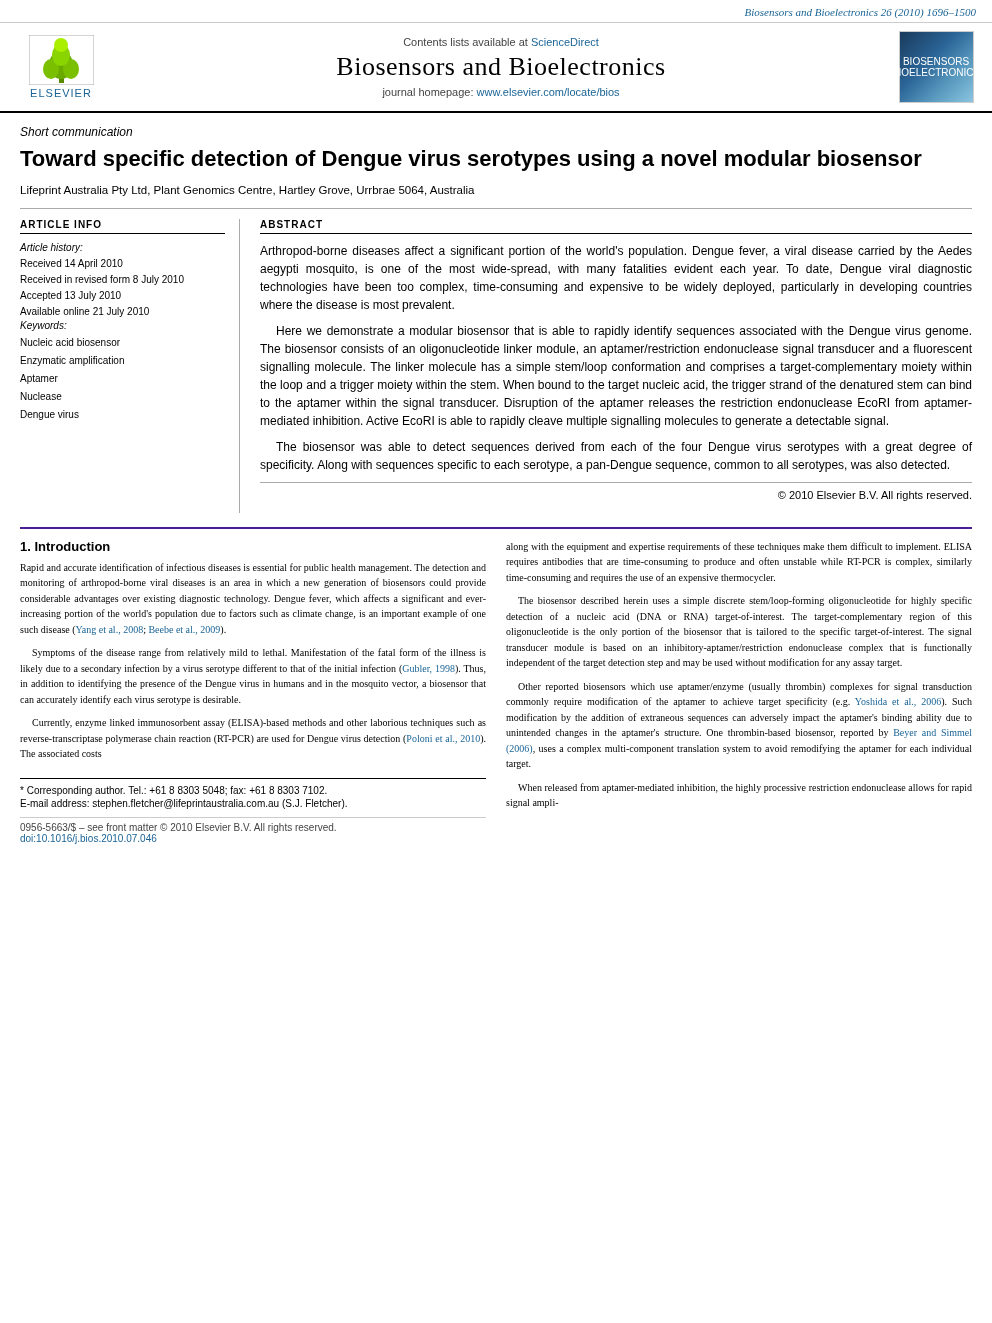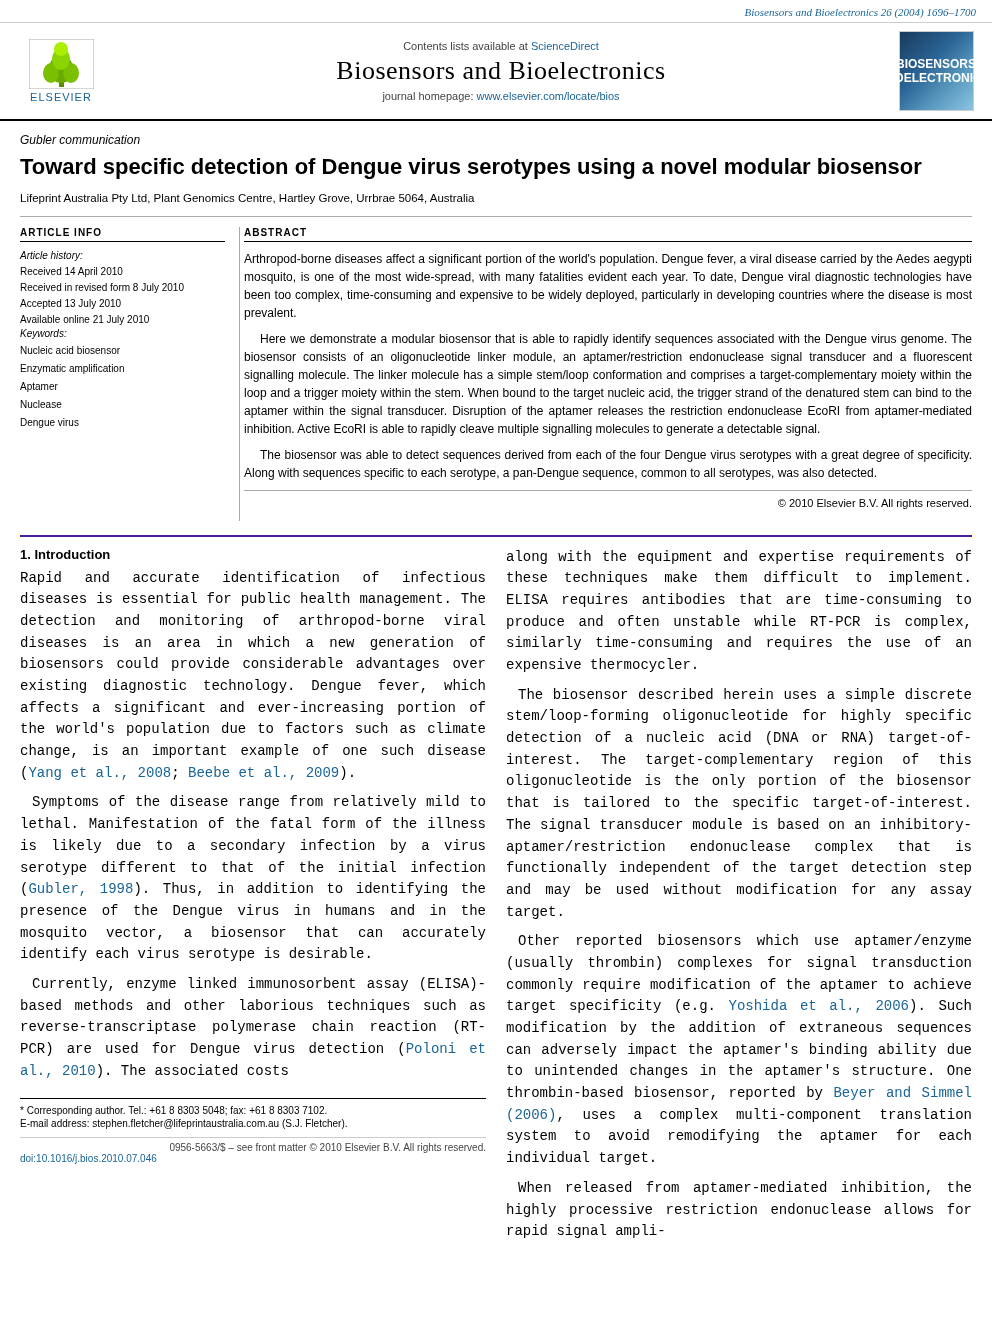"Biosensors and Bioelectronics 26 (2004)" a { text: 2004) 1696–1700 -> 2010) 1696–1500 }
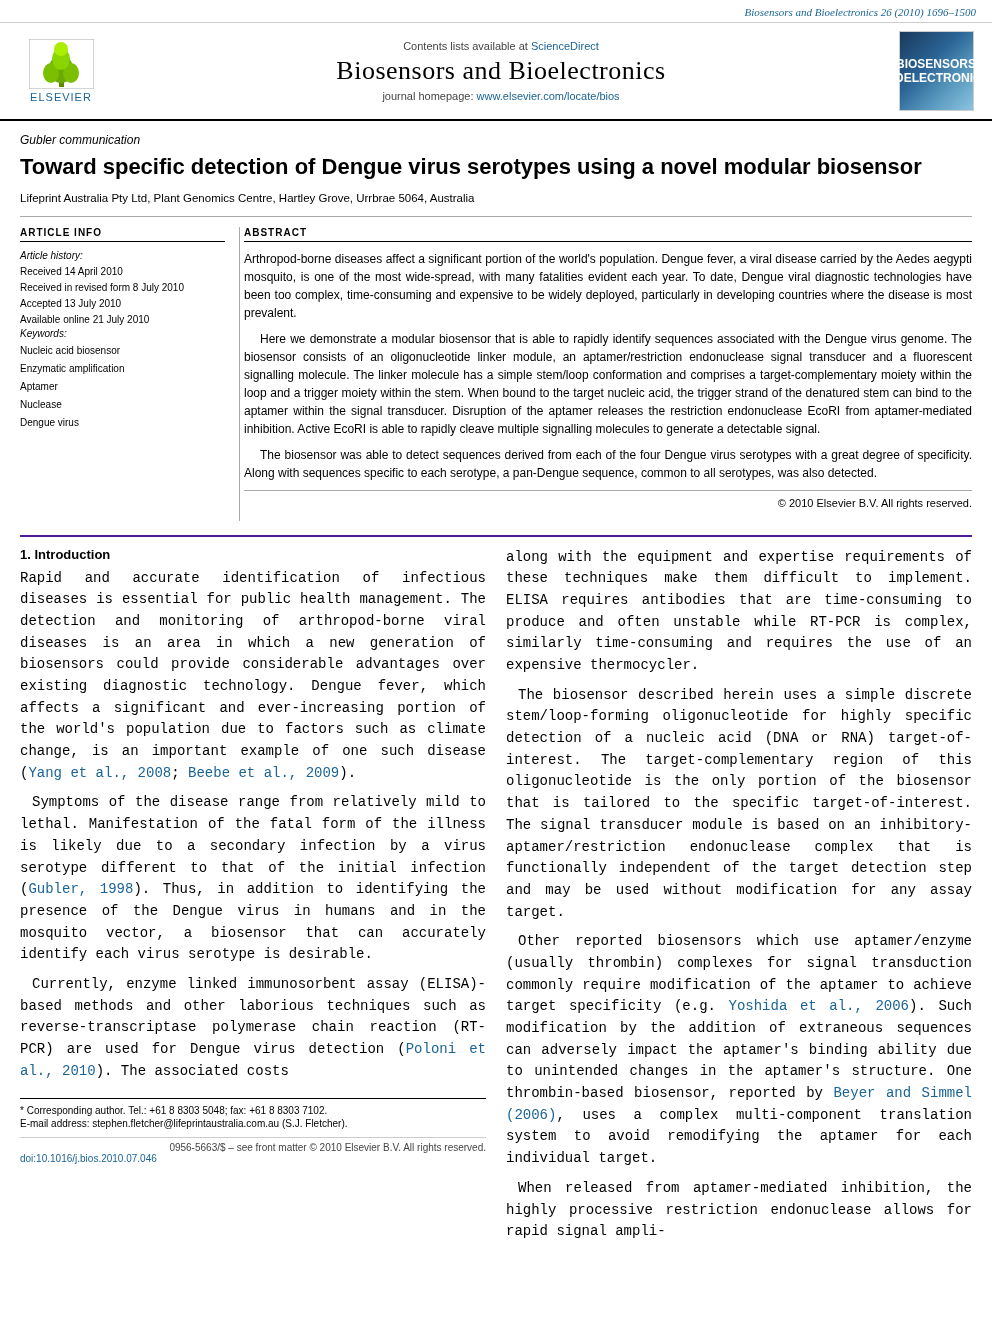"BIOSENSORS BIOELECTRONICS" .thumb-box { font-size: 12px -> 10px; font-weight: bold -> normal; height: 80px -> 72px }
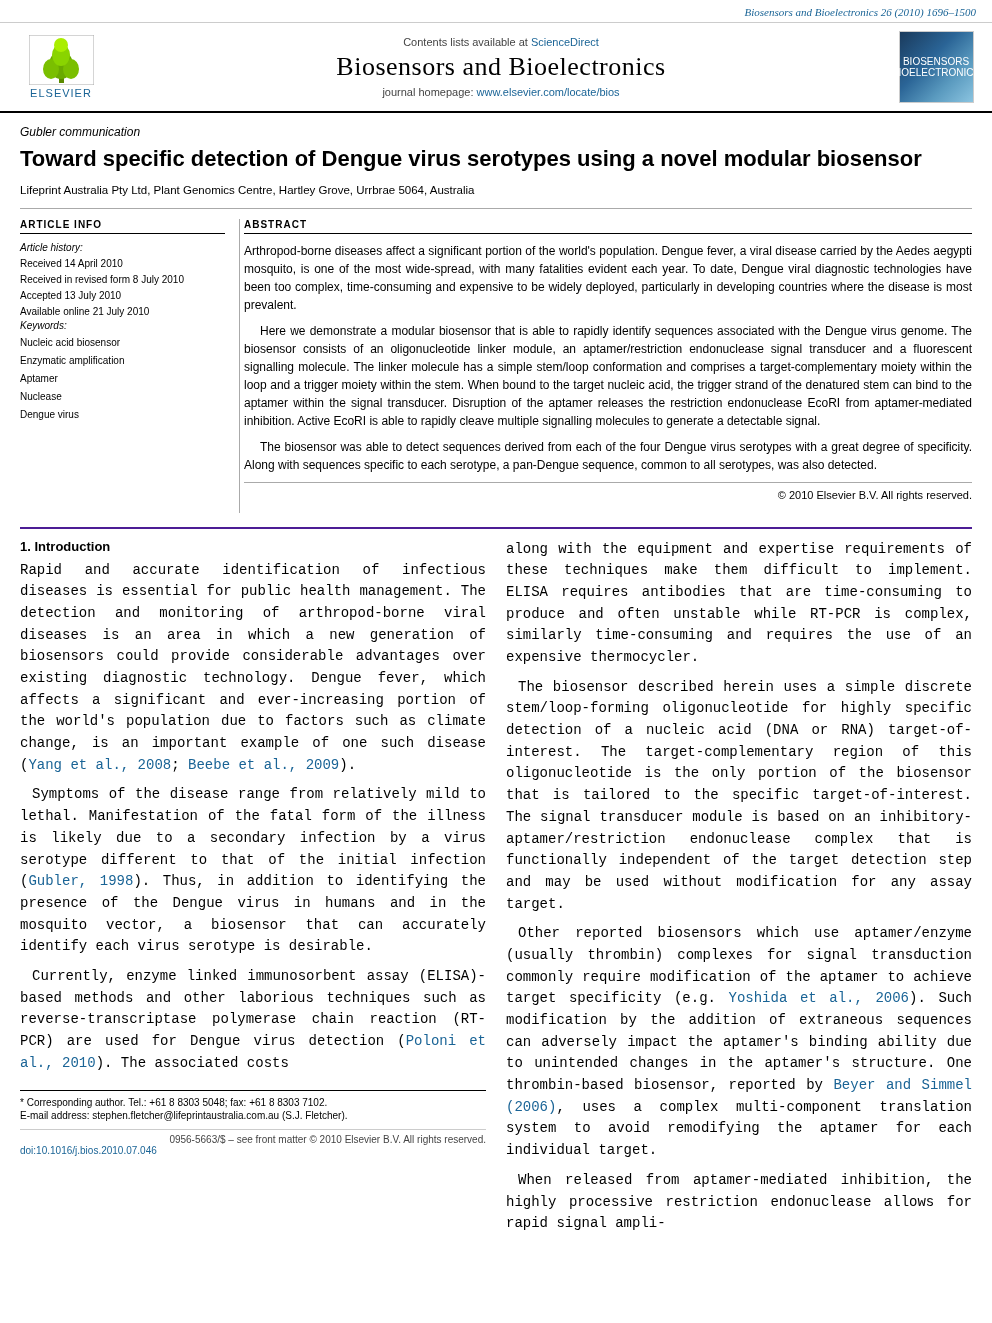"Gubler communication" div.article-type { text: Gubler -> Short }
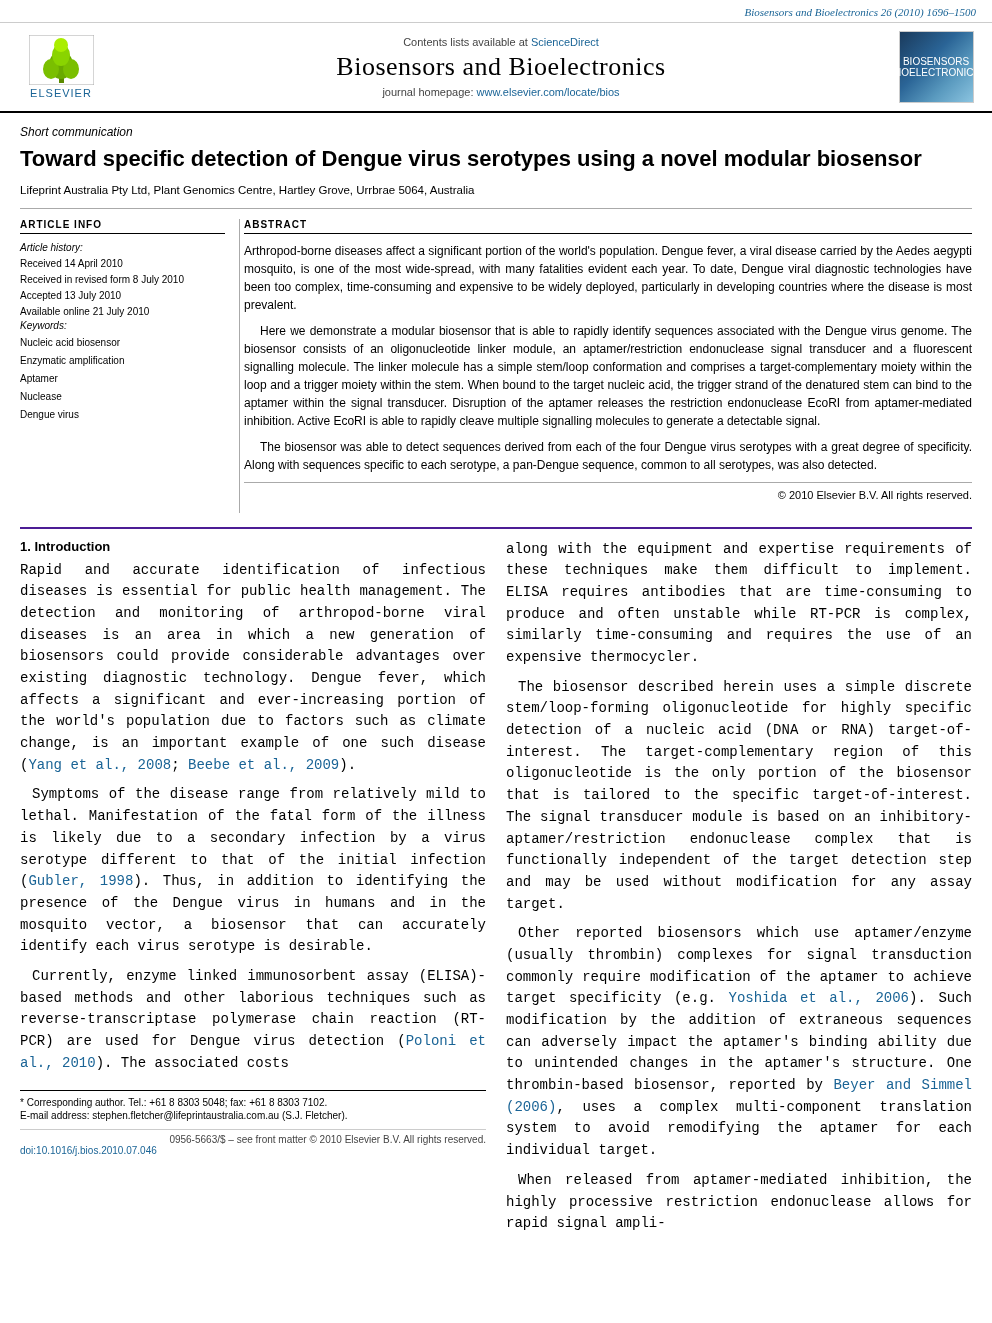"ARTICLE INFO" .two-col { gap: 4px -> 20px }
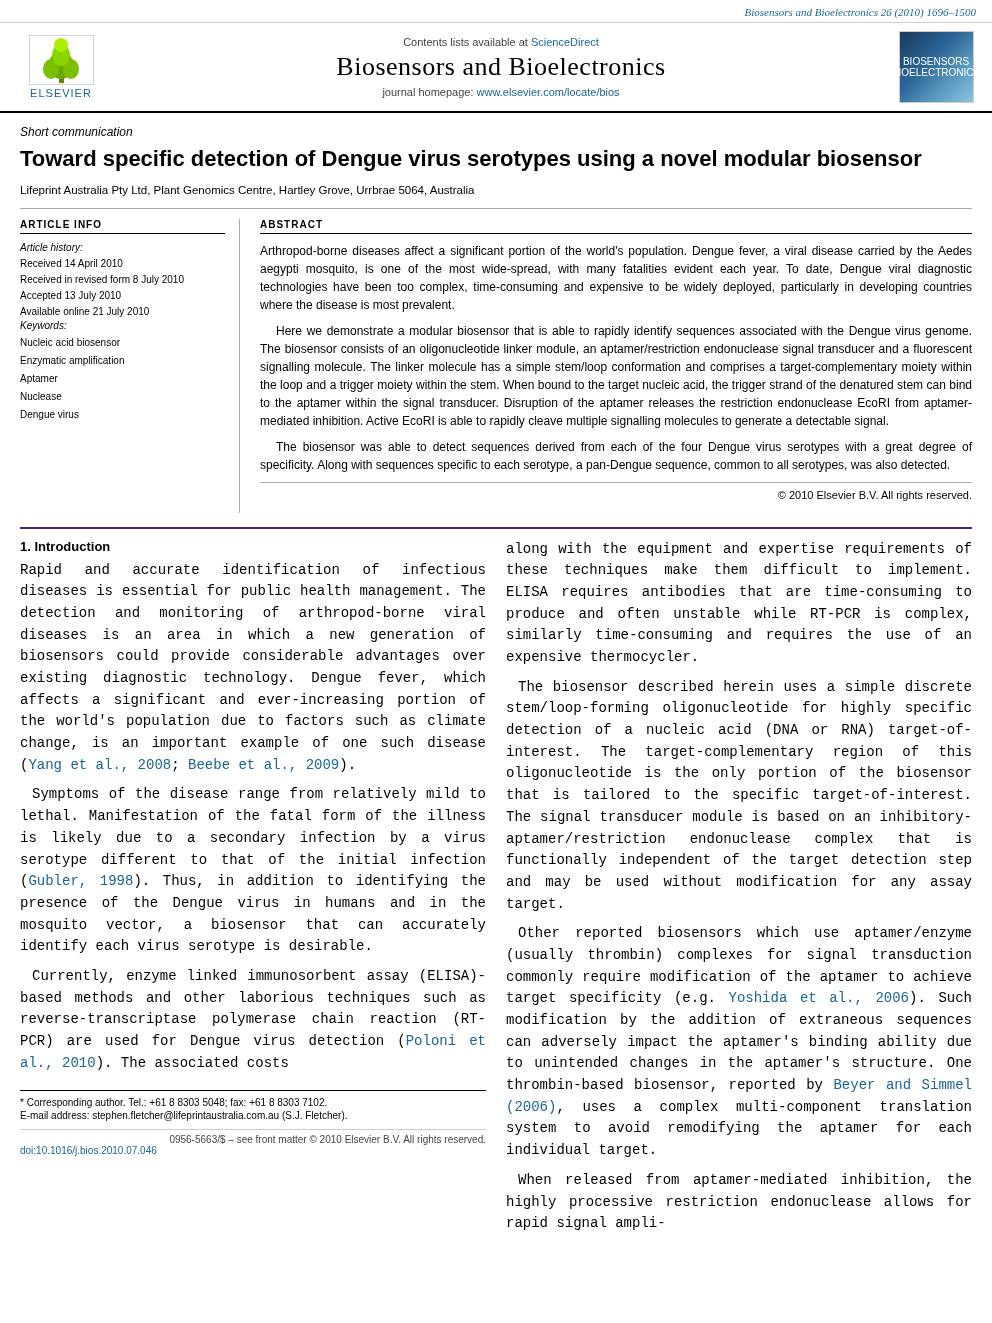"along with the equipment and" .body-text { font-family: Liberation Mono, monospace -> Liberation Serif, serif; font-size: 14px -> 10px }
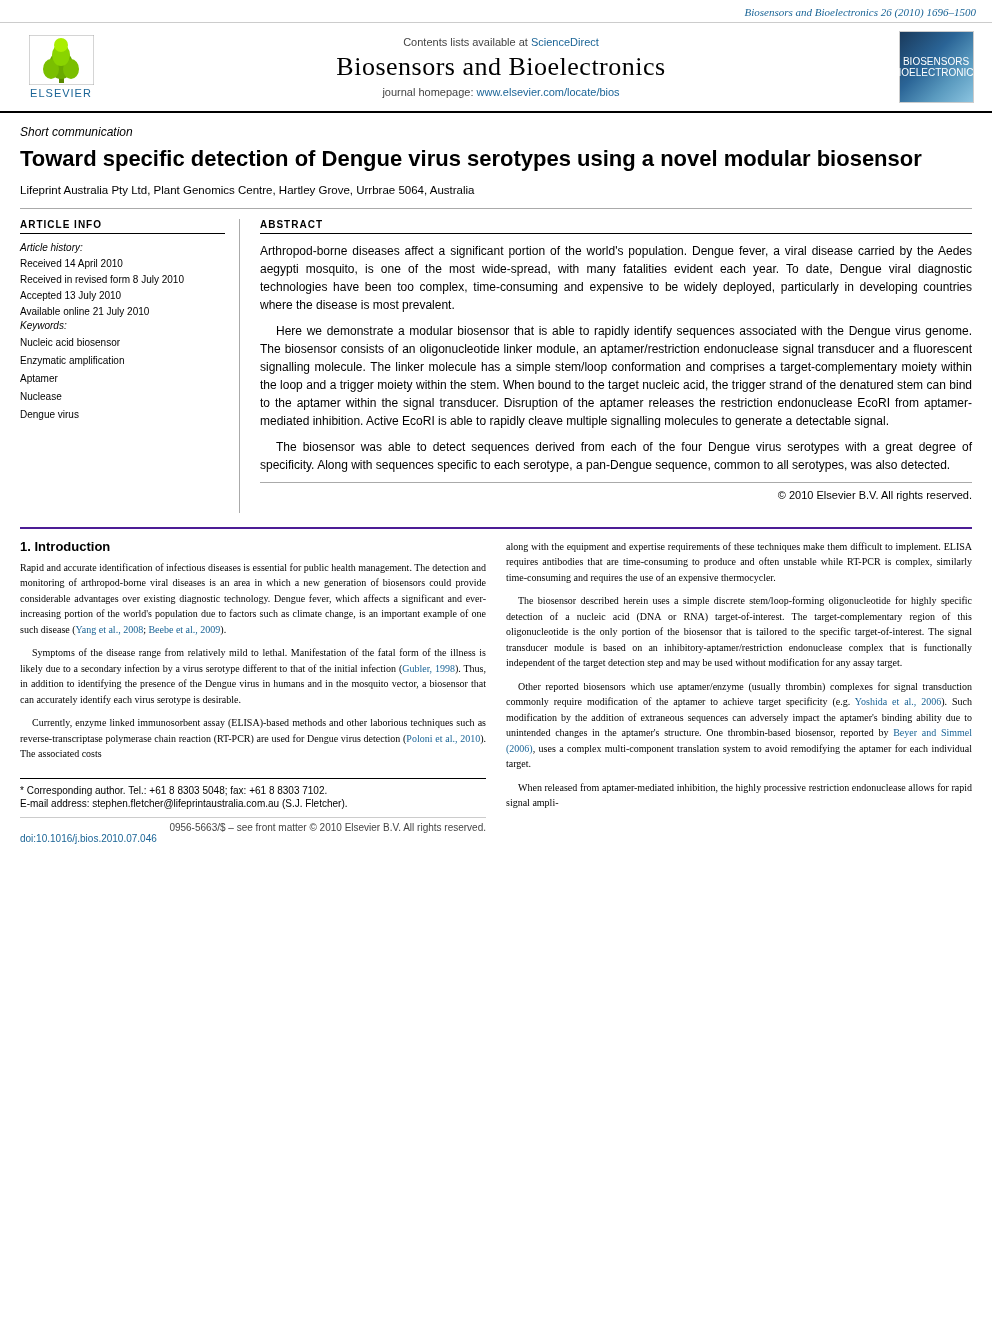"0956-5663/$ – see front matter" .footer-bottom { justify-content: flex-end -> flex-start }
